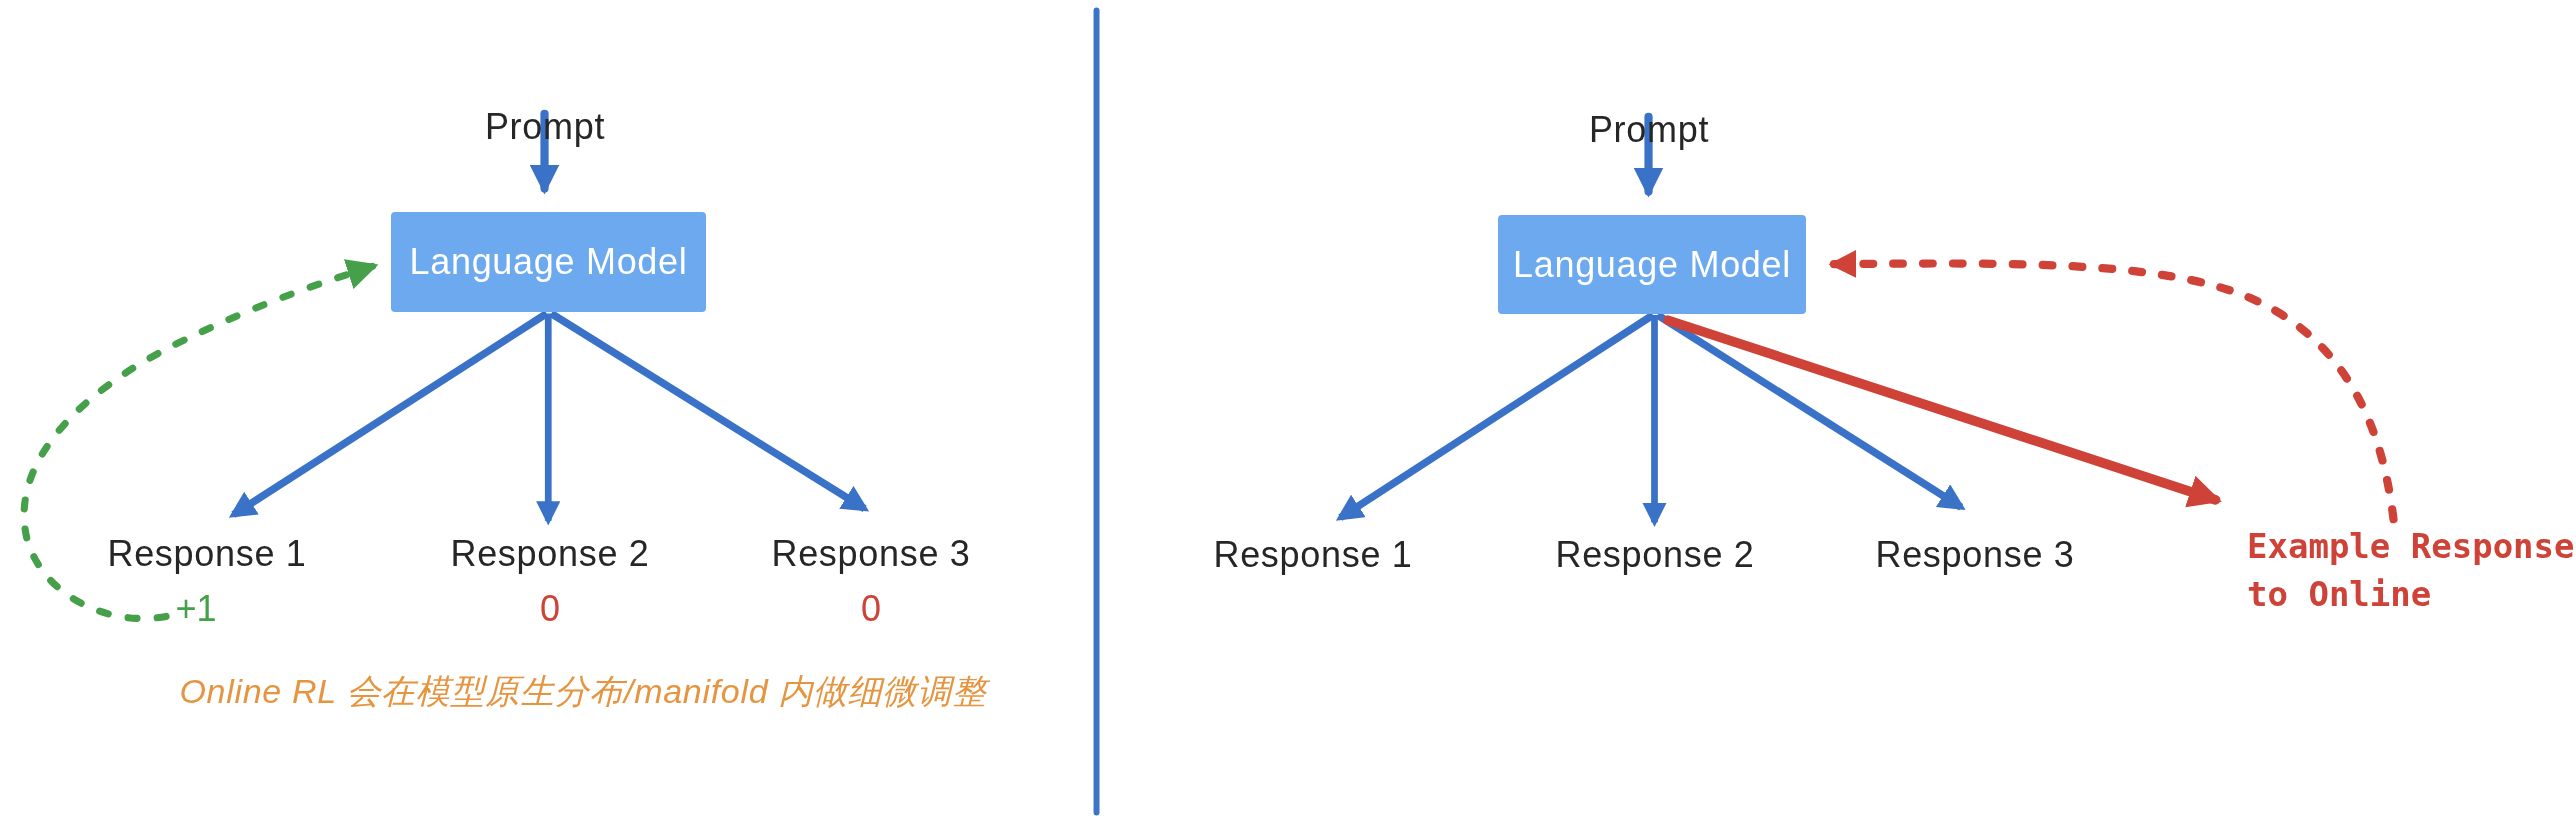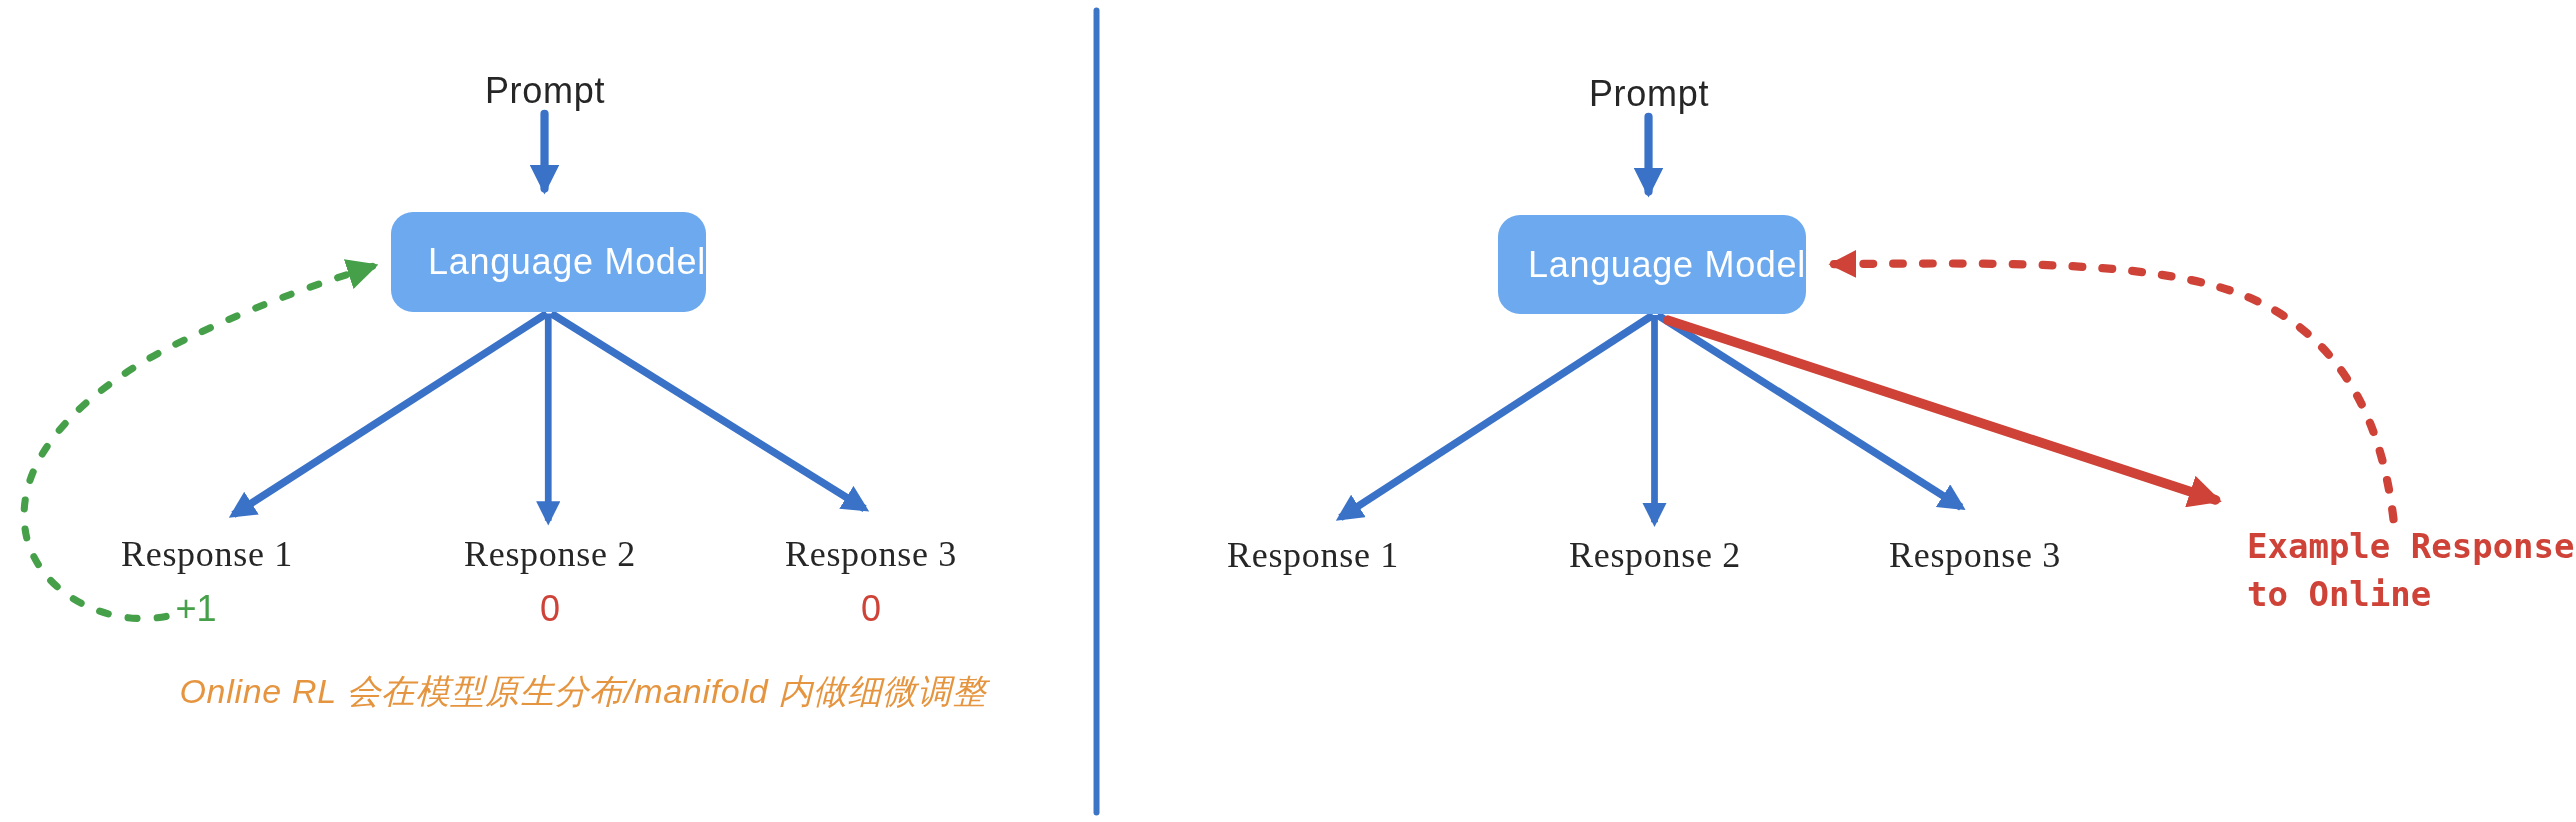"Prompt" .prompt-label { margin-top: none -> 36px }
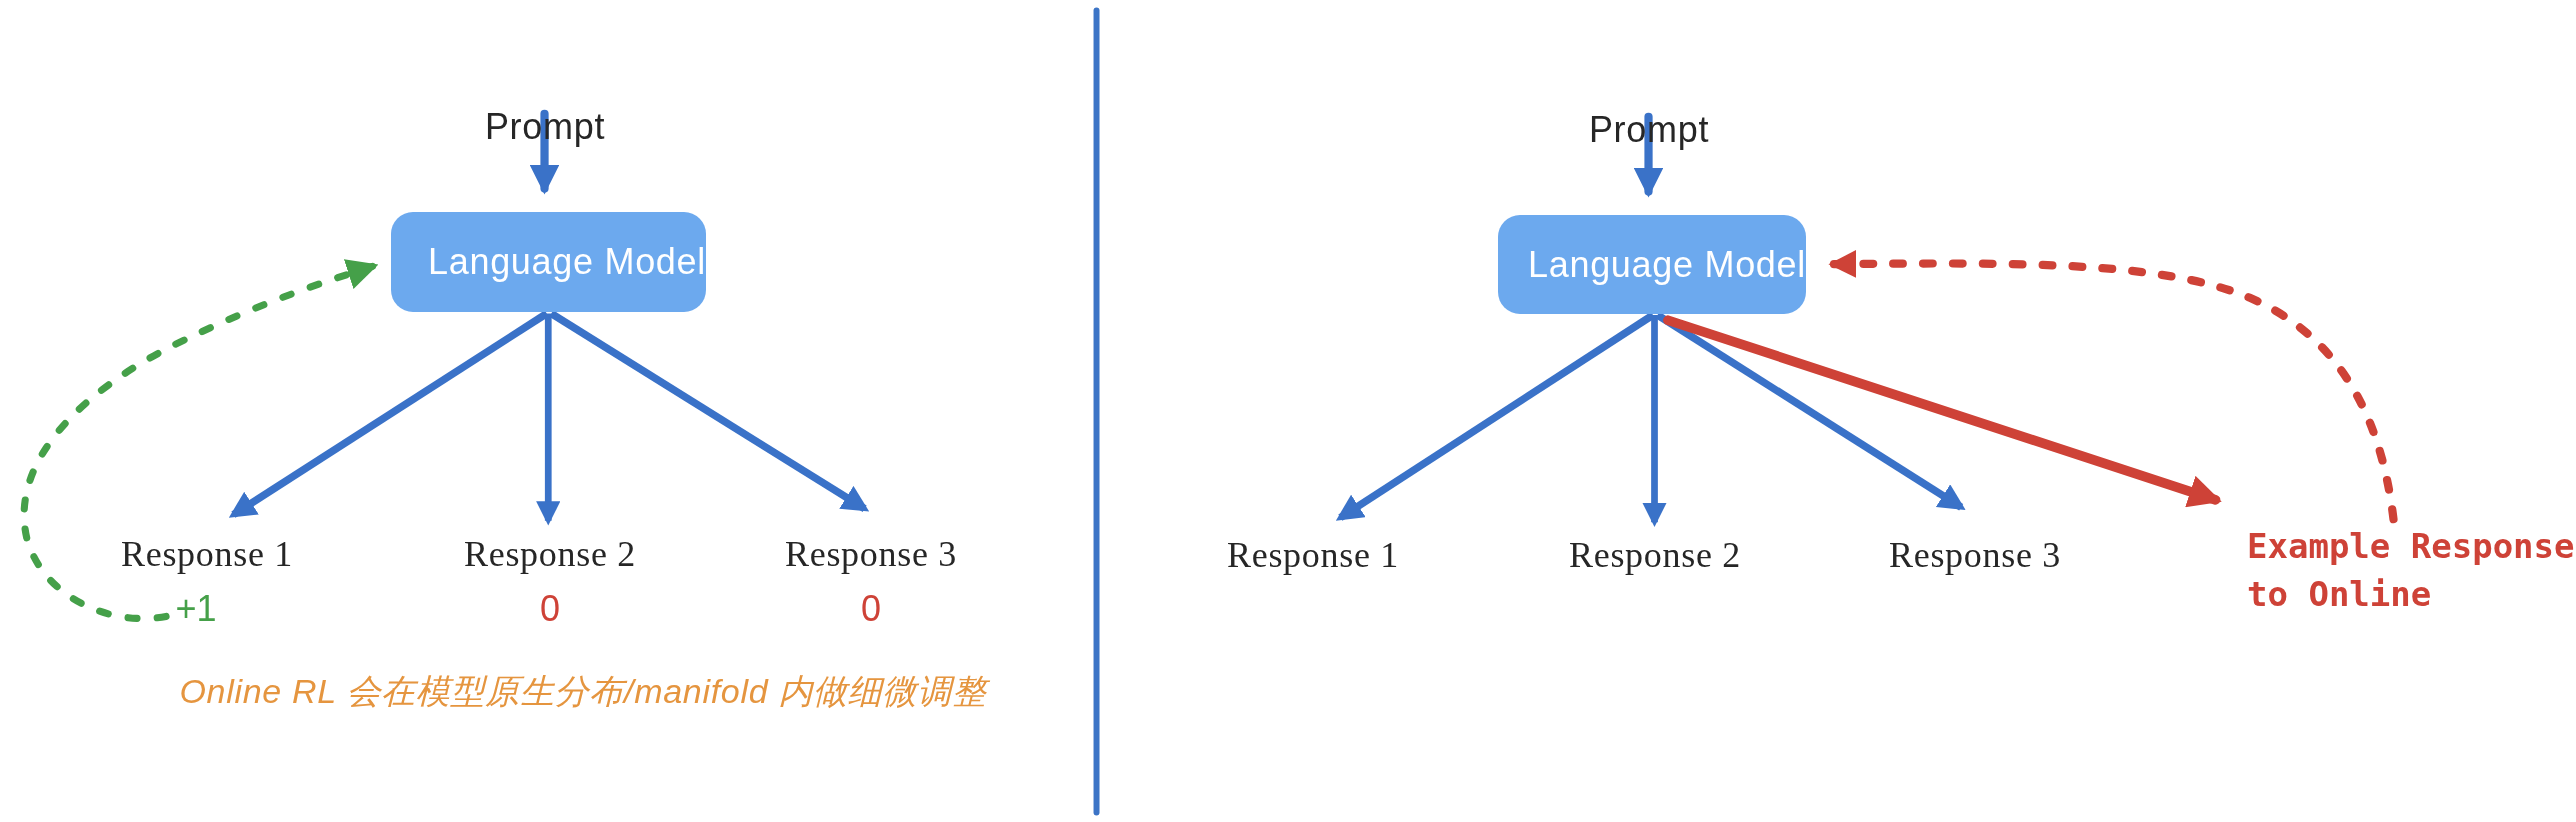"Language Model" .model-box { border-radius: 22px -> 4px; justify-content: flex-end -> center }
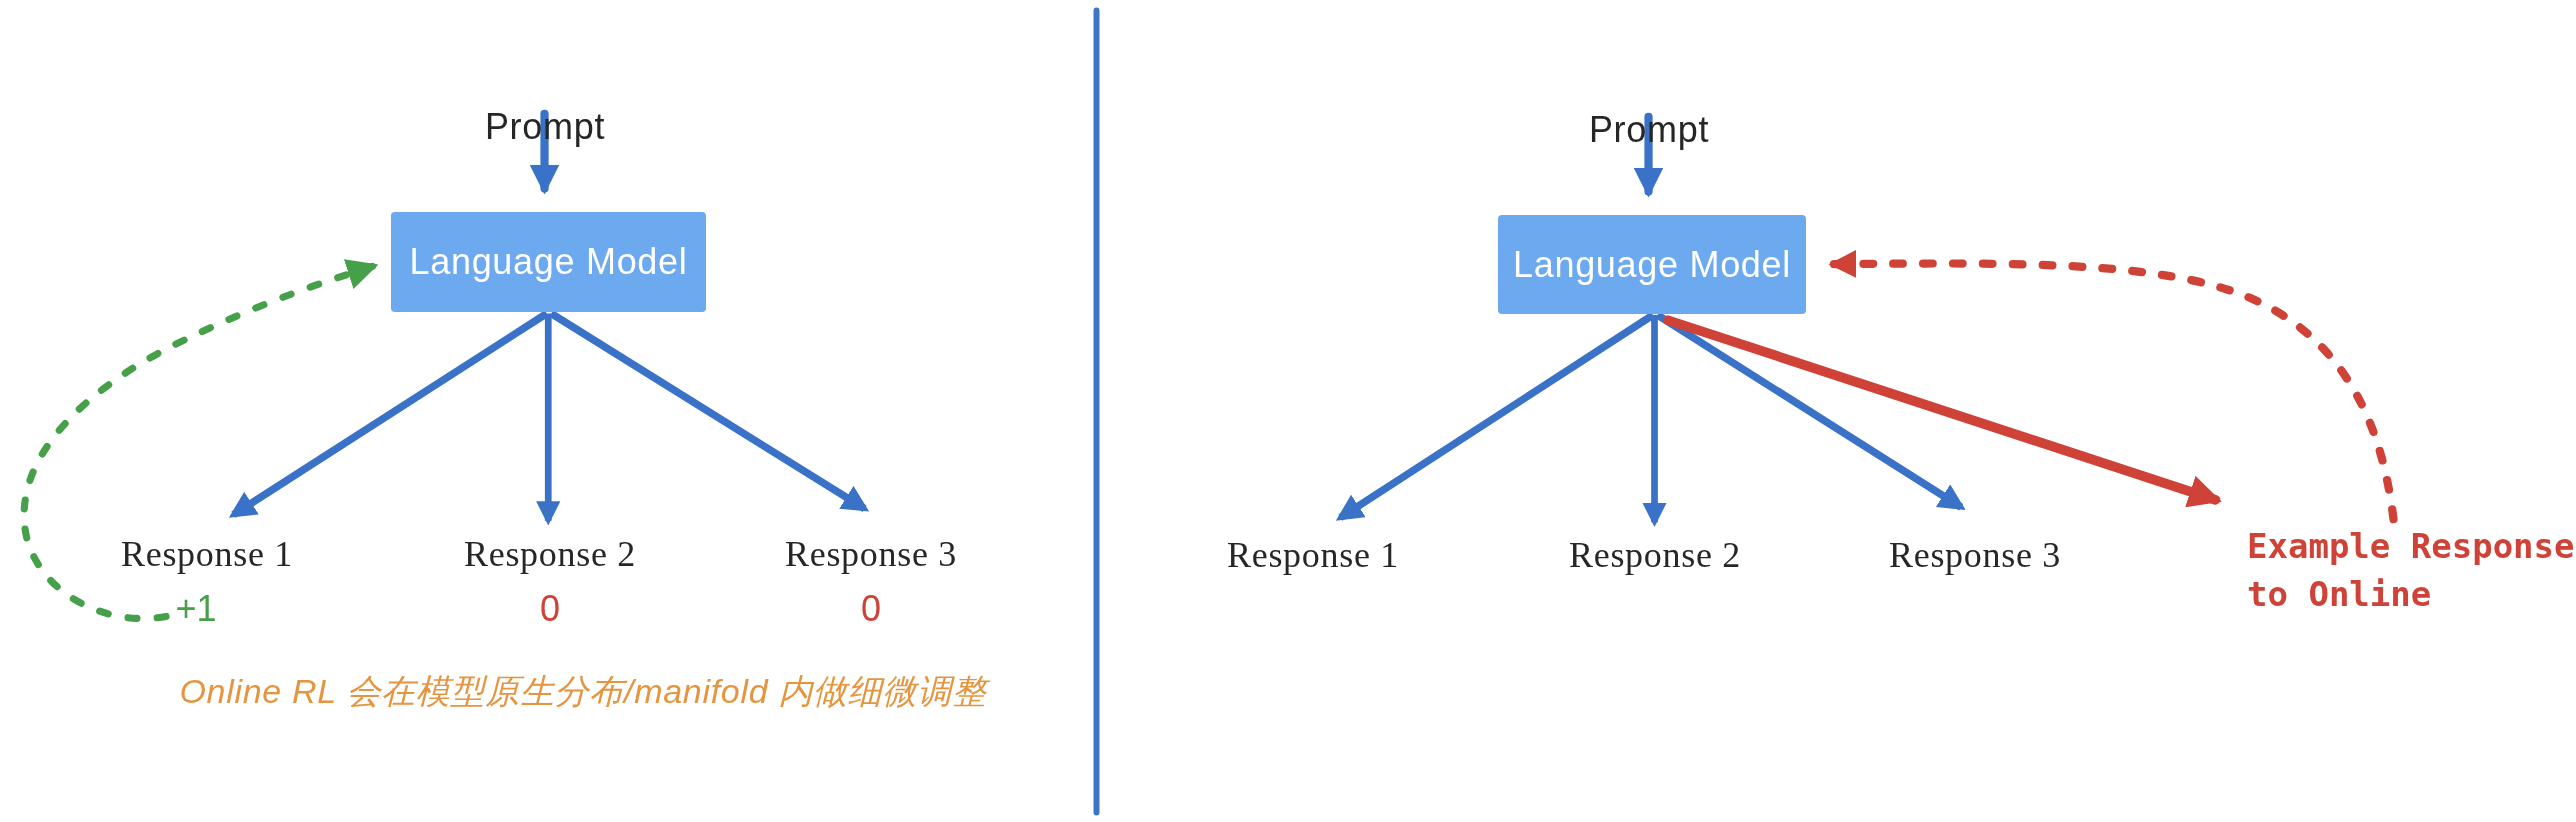"Response 1" .response-label { font-family: Liberation Serif, serif -> none }
